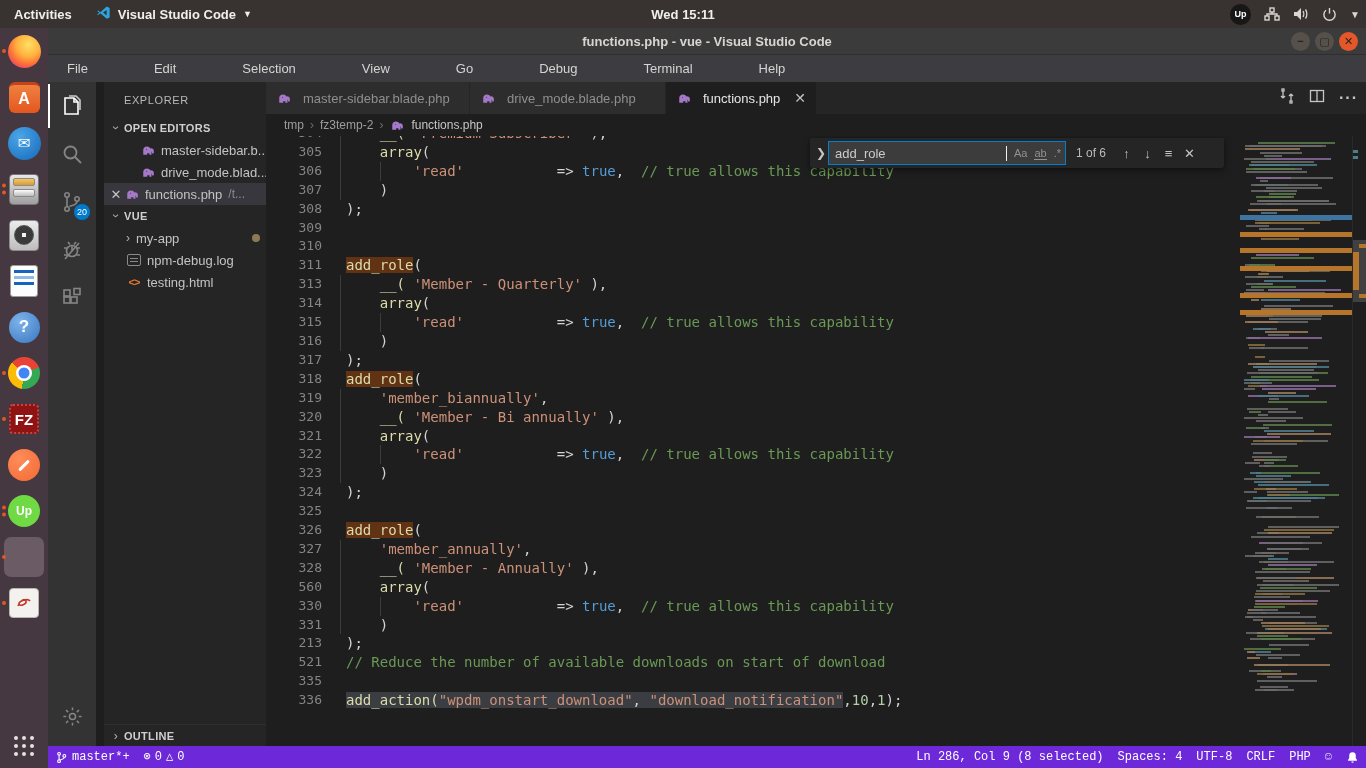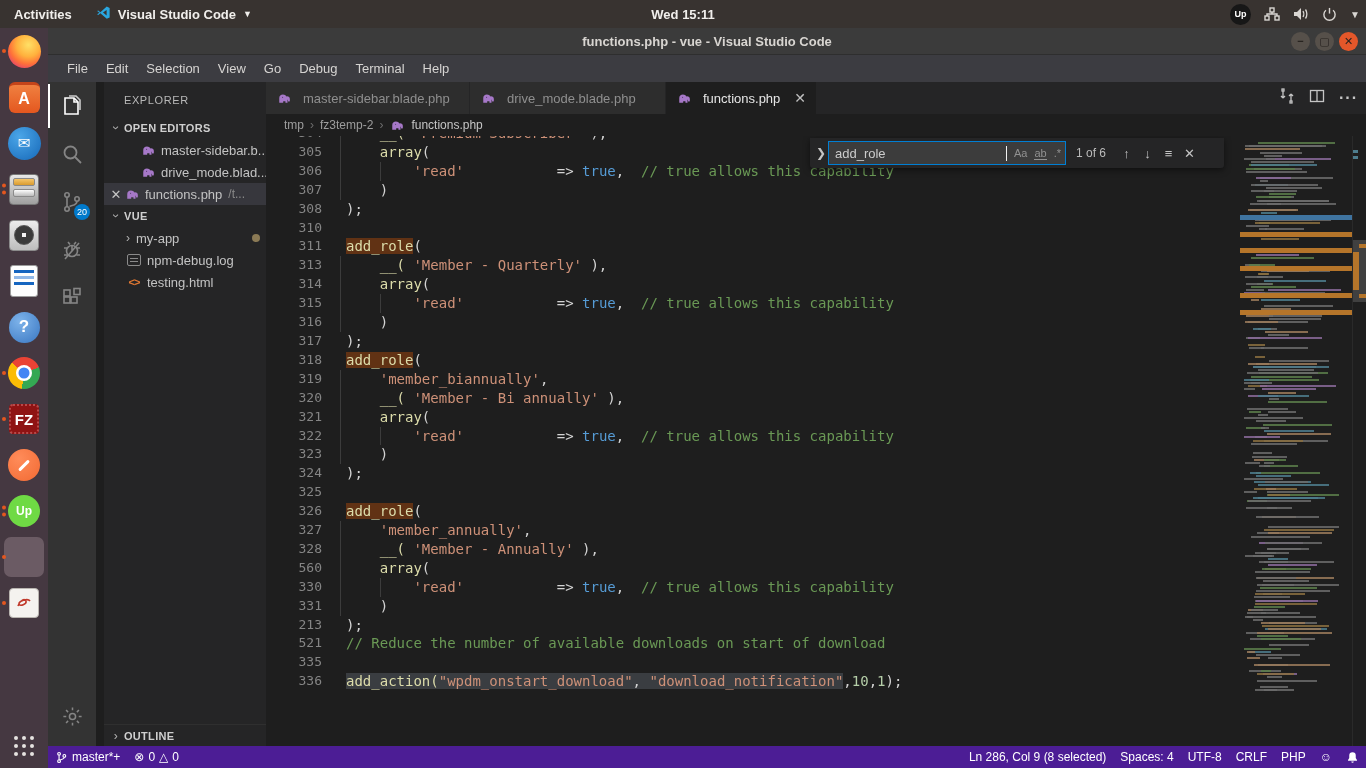"File" #menubar { gap: none -> 48px }
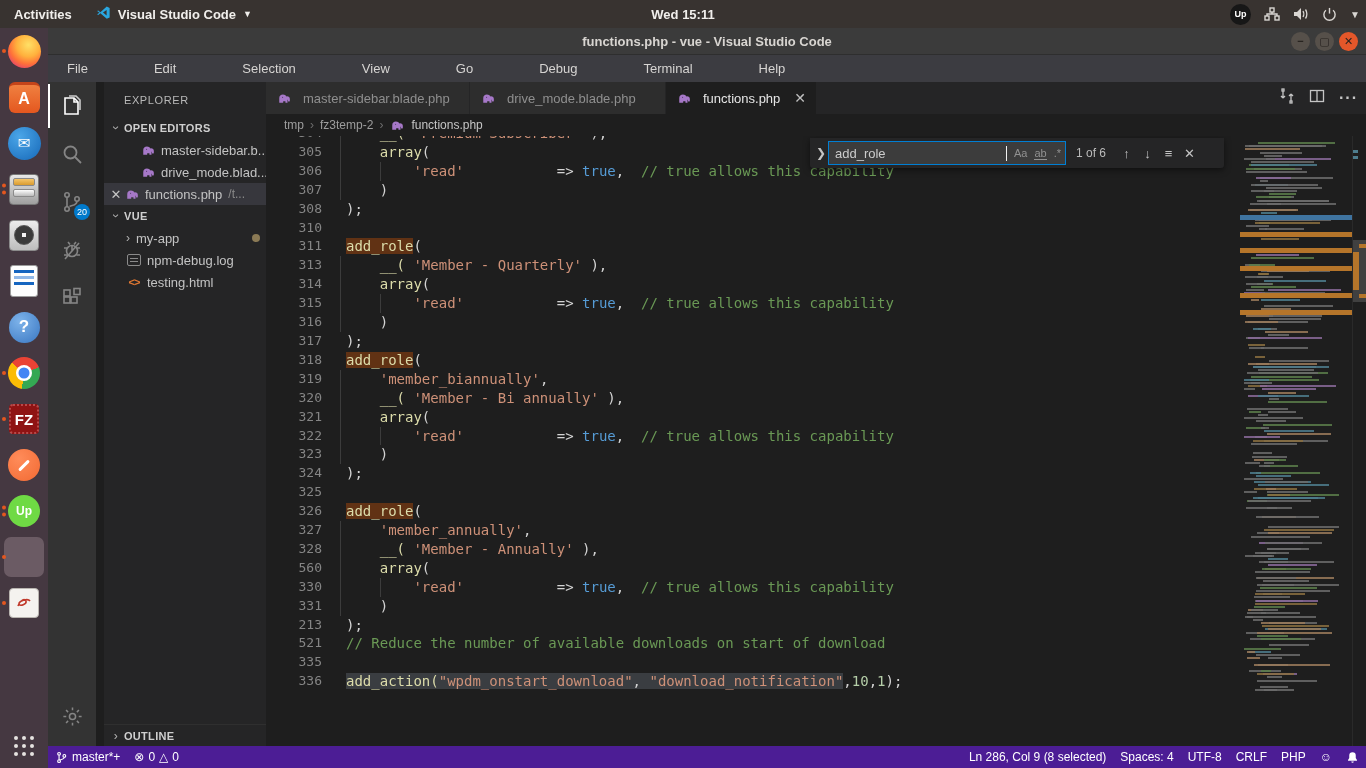"309" div.line { html: none -> <div> <span>309</span> <pre></pre> </div> }
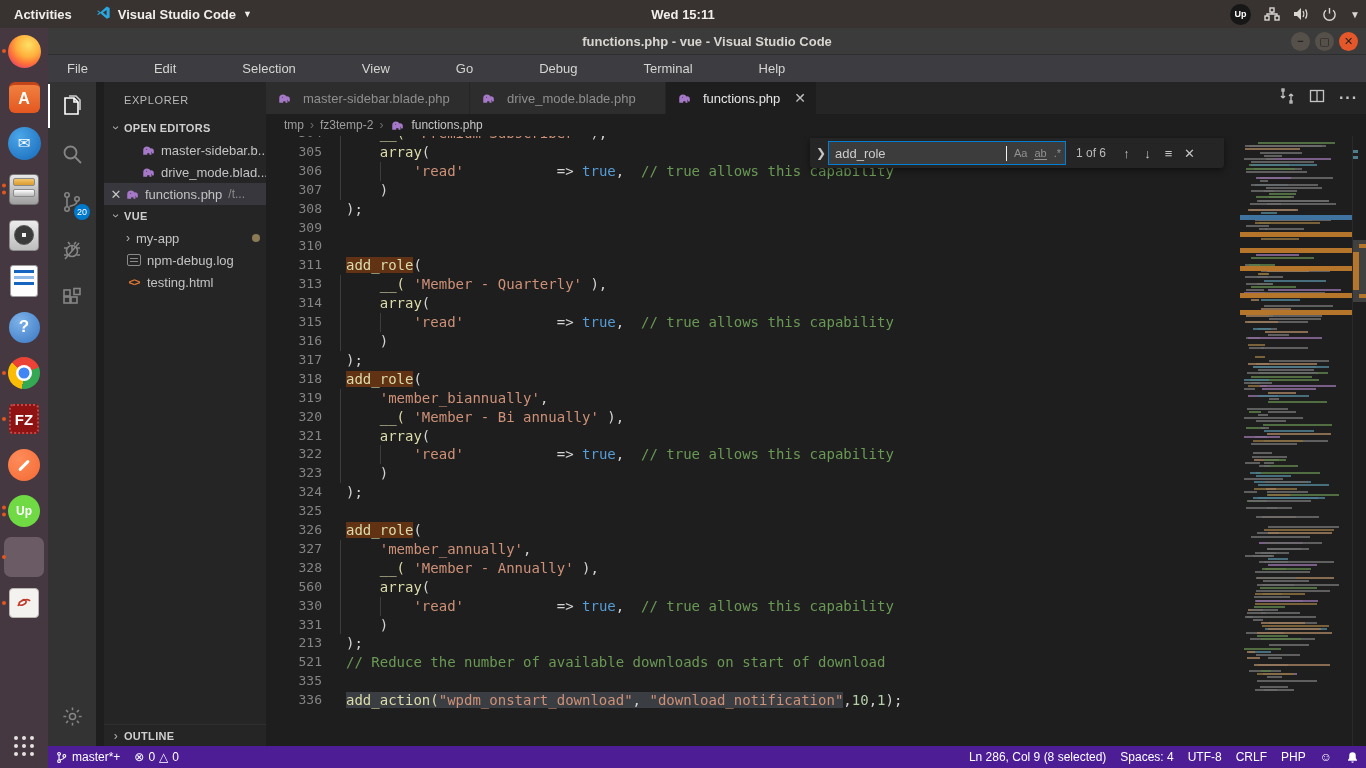"master*+" #statusbar { background: #4c1d95 -> #6d28d9; font-family: none -> Liberation Mono, monospace }
